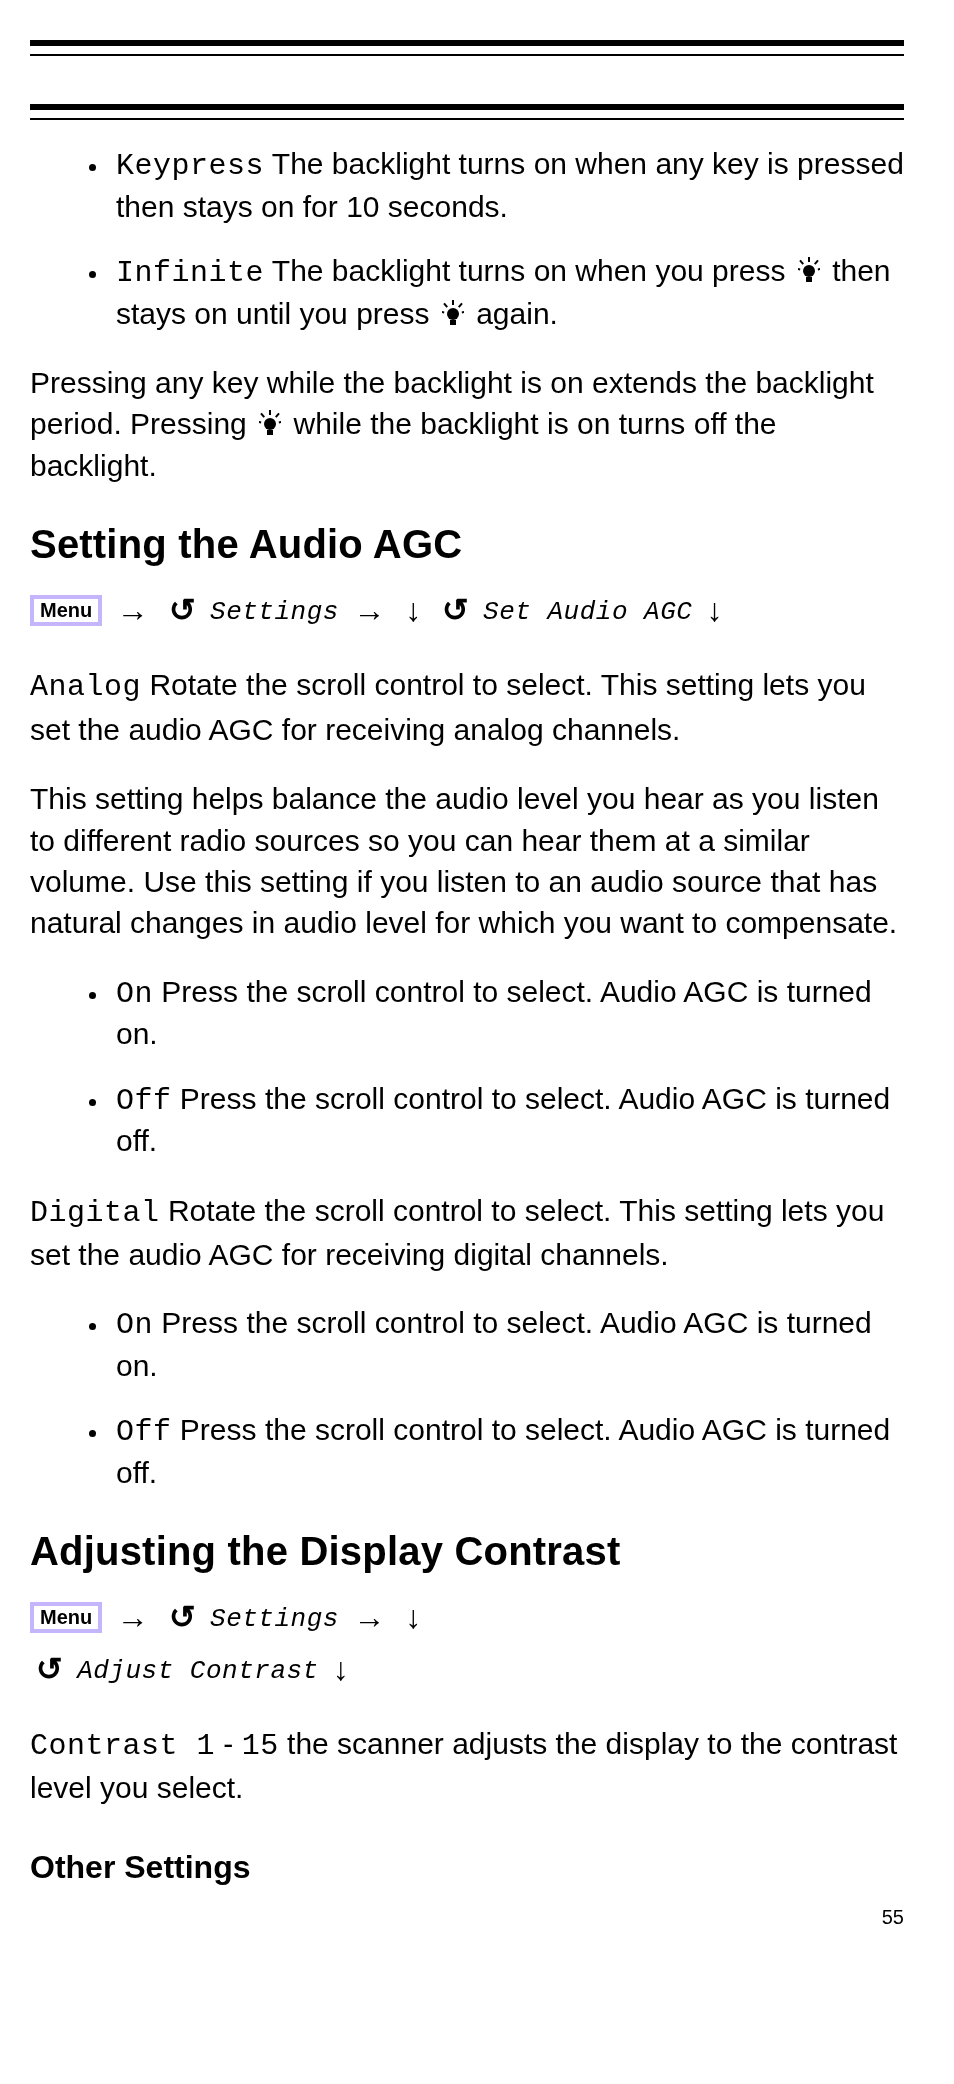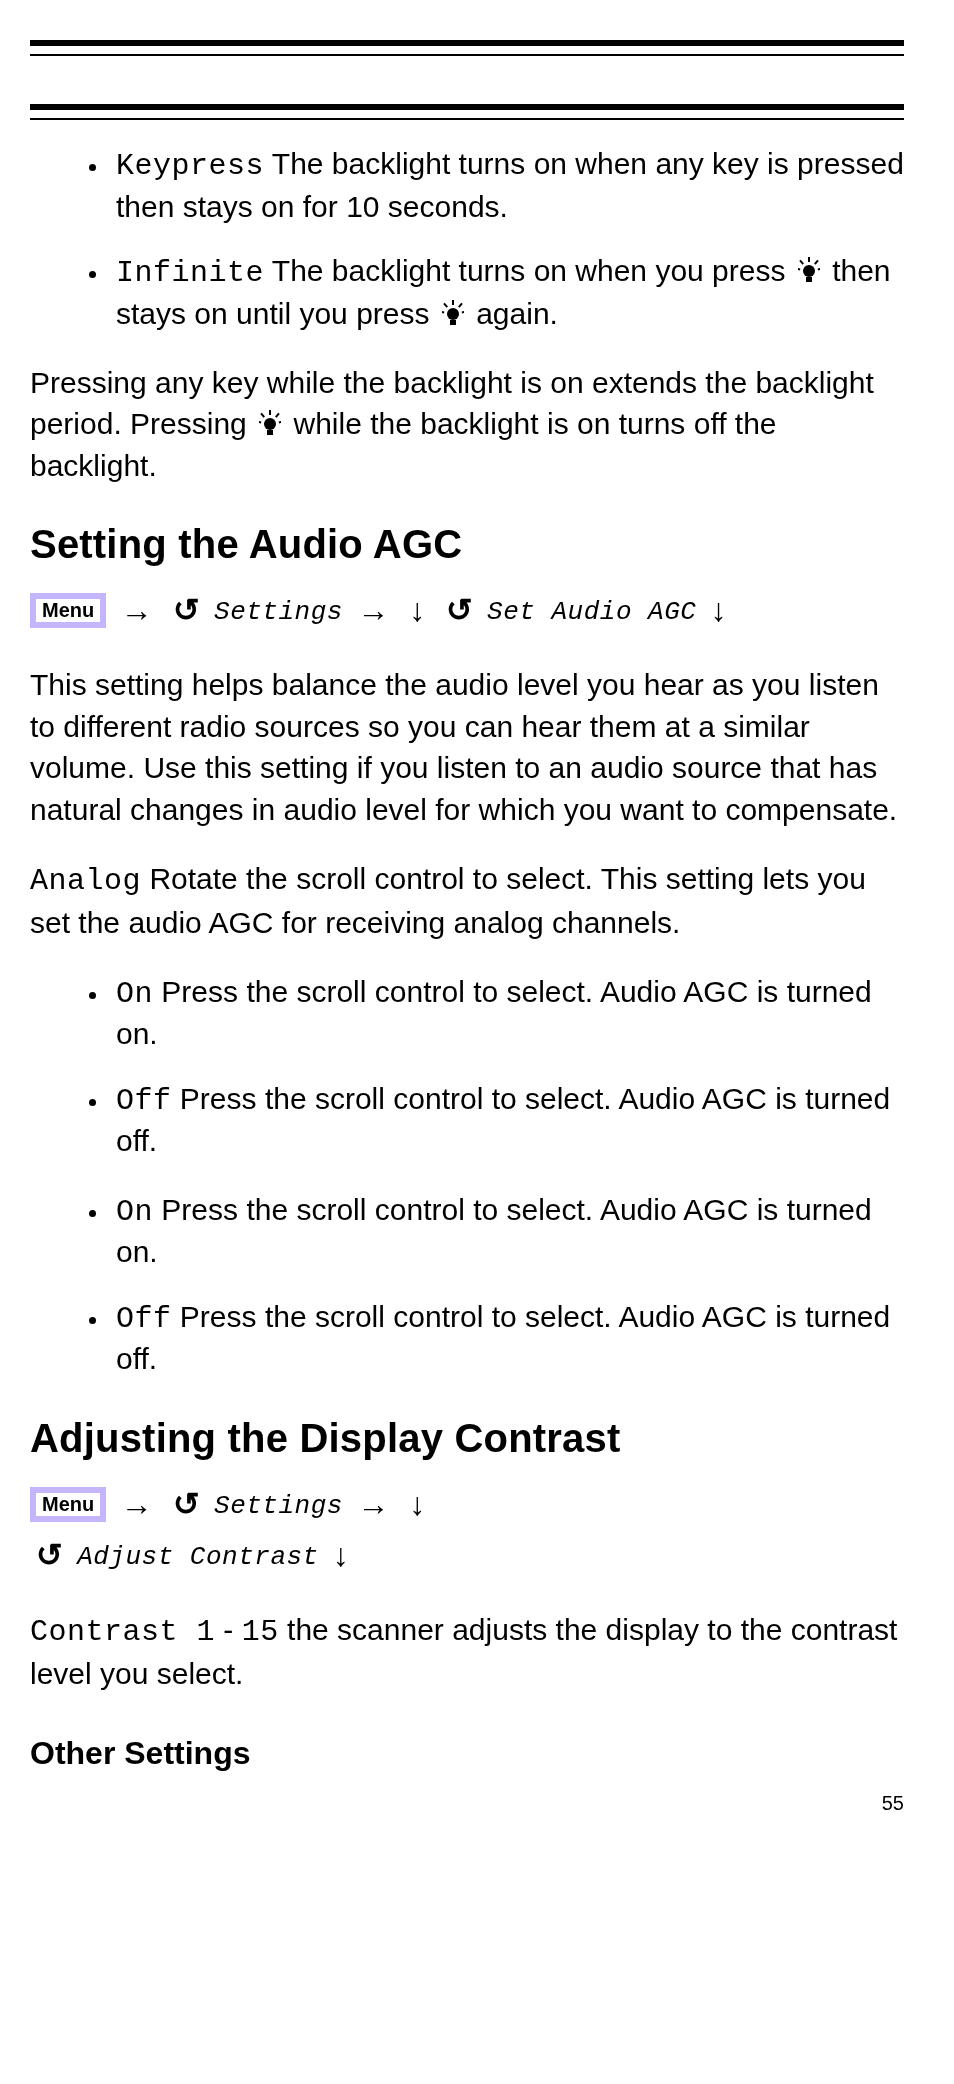"Menu" .menu-box { border: 6px solid #c4b5fd -> 4px solid #c4b5fd }
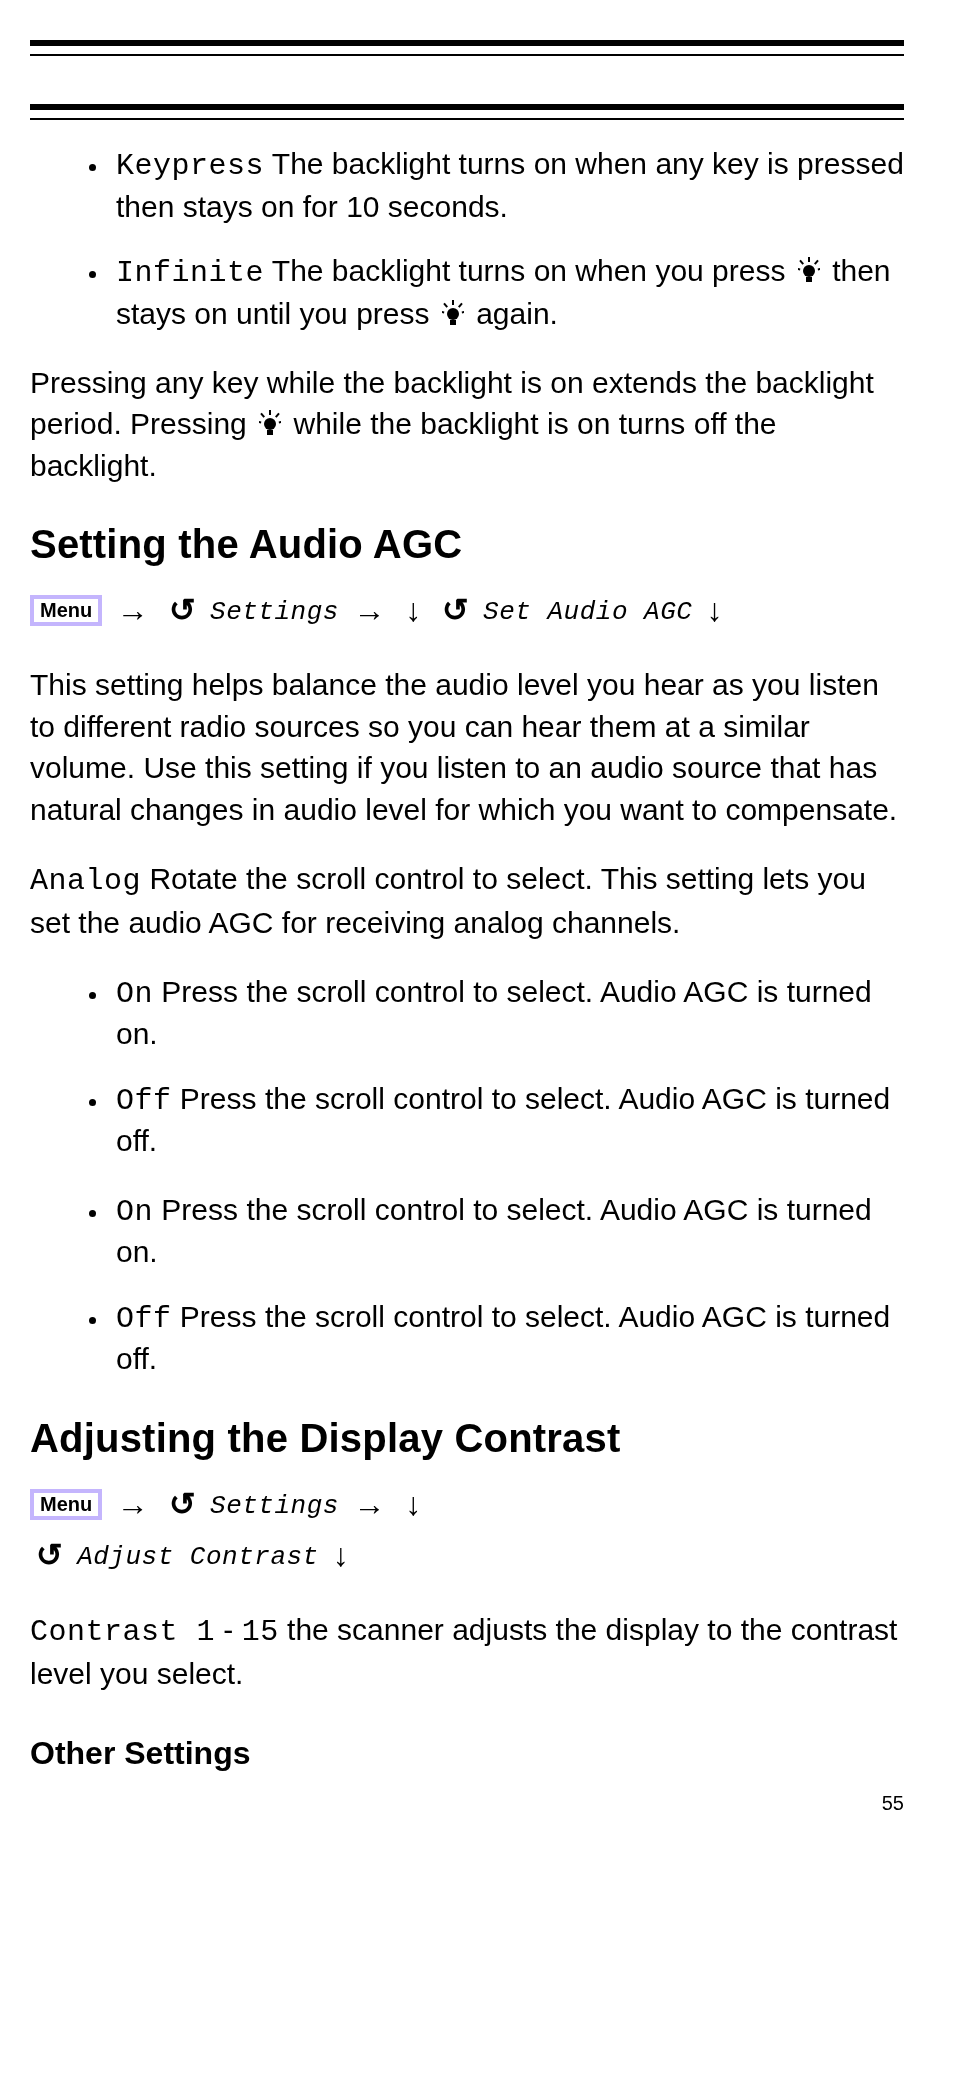"This setting helps balance the" p.body-para { order: before "Analog Rotate the scroll control" -> after "Analog Rotate the scroll control" }
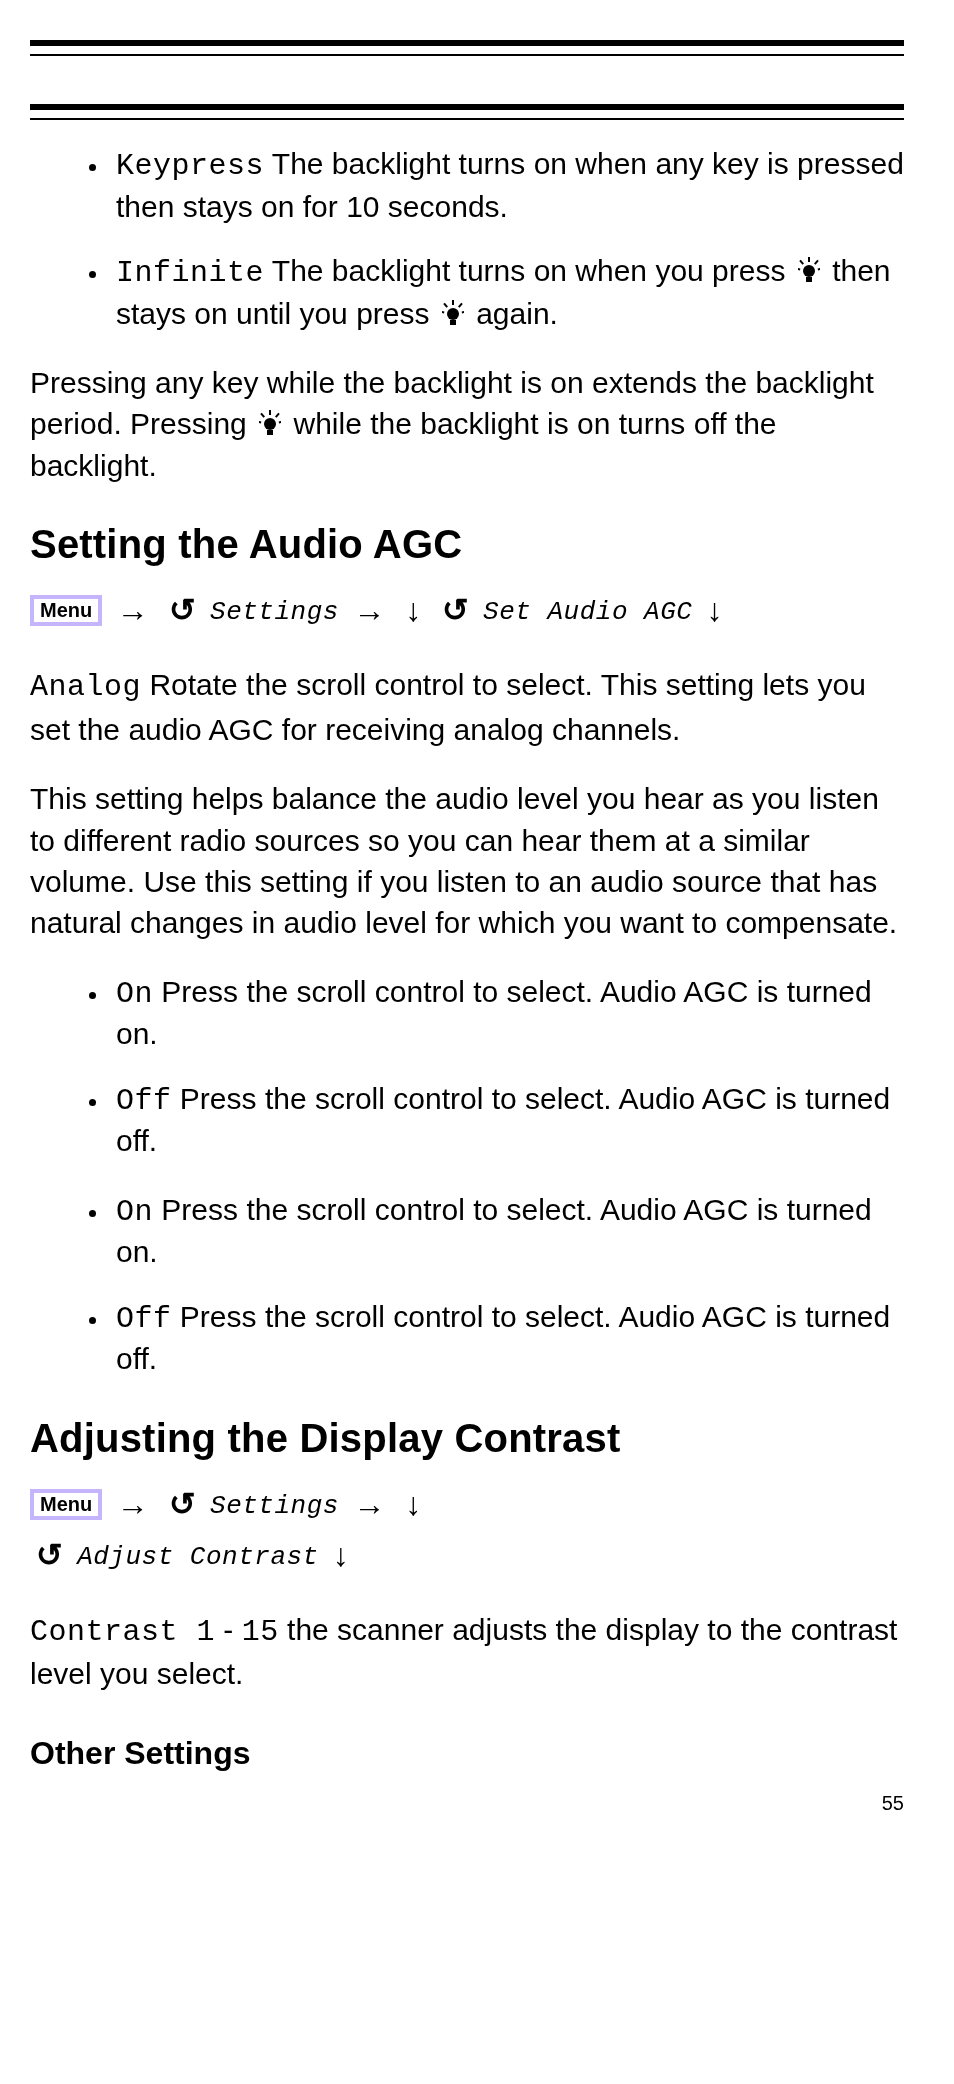"Digital Rotate the scroll control" p.body-para { html: none -> <p> <span>Digital</span> <span>Rotate the scroll control to select. This setting lets you set the audio AGC for receiving digital channels.</span> </p> }
